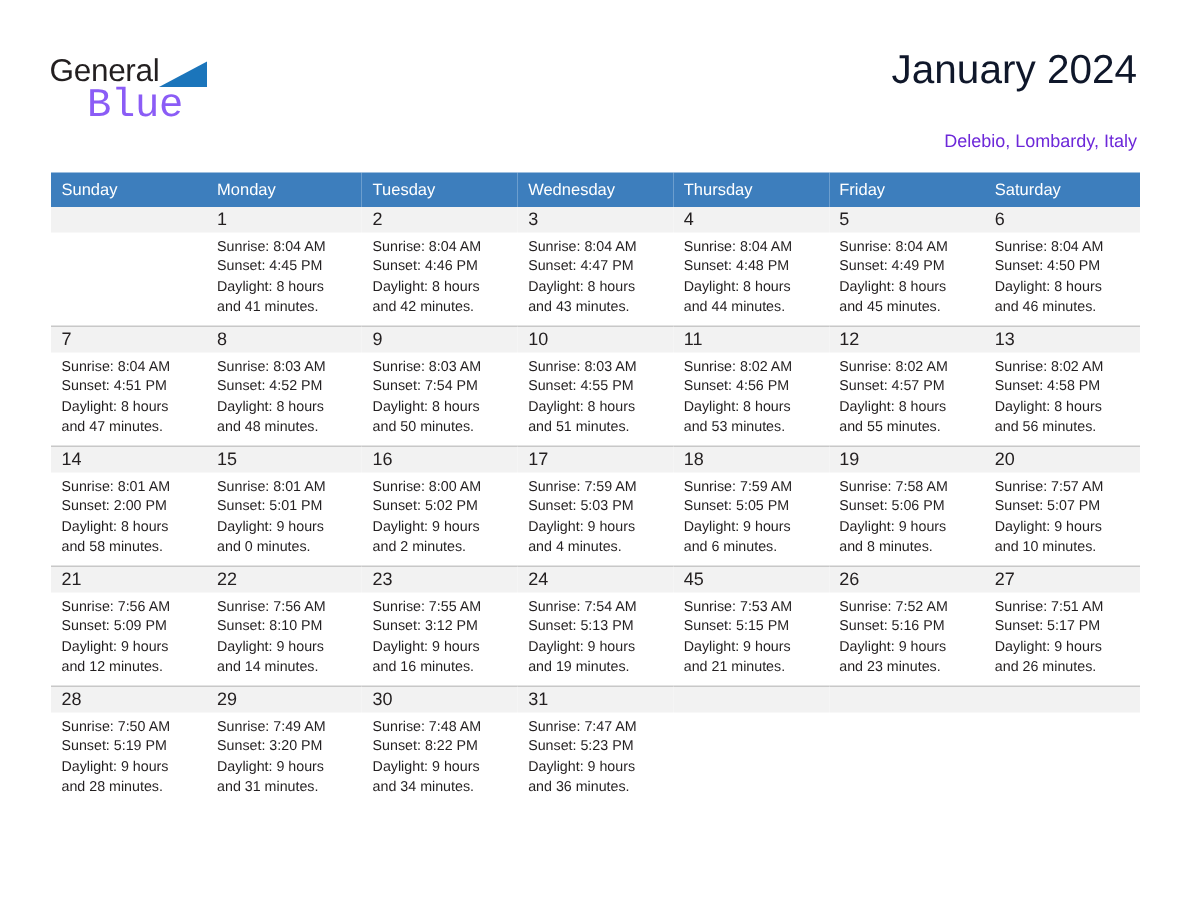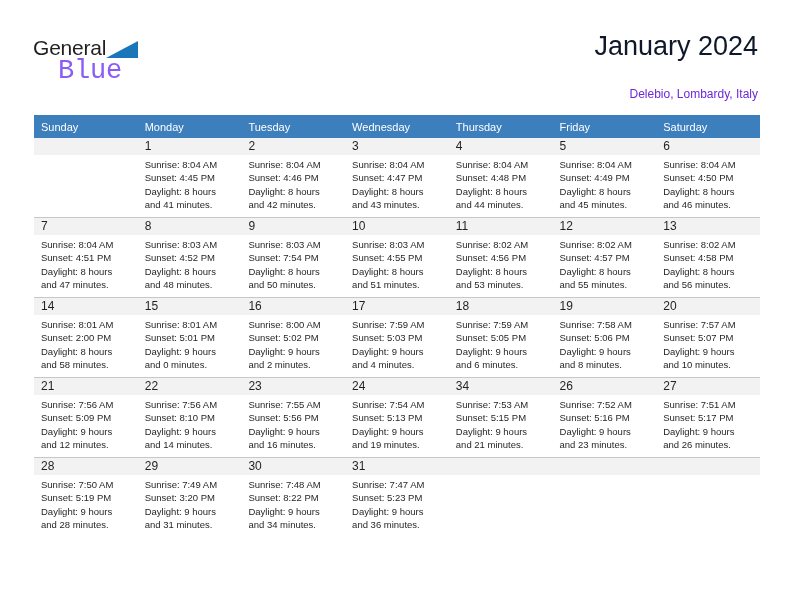"34" div.daynum-band { text: 34 -> 45 }
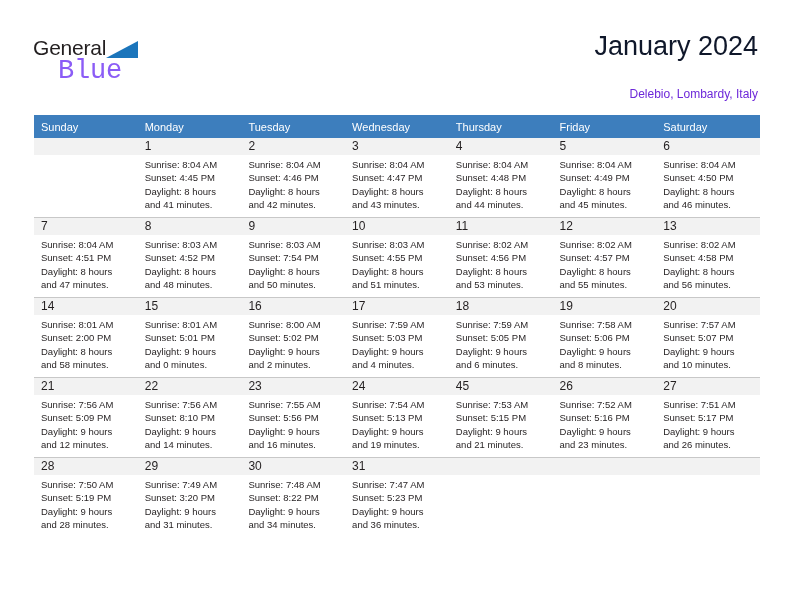"Sunset: 5:56 PM" div { text: 5:56 -> 3:12 }
